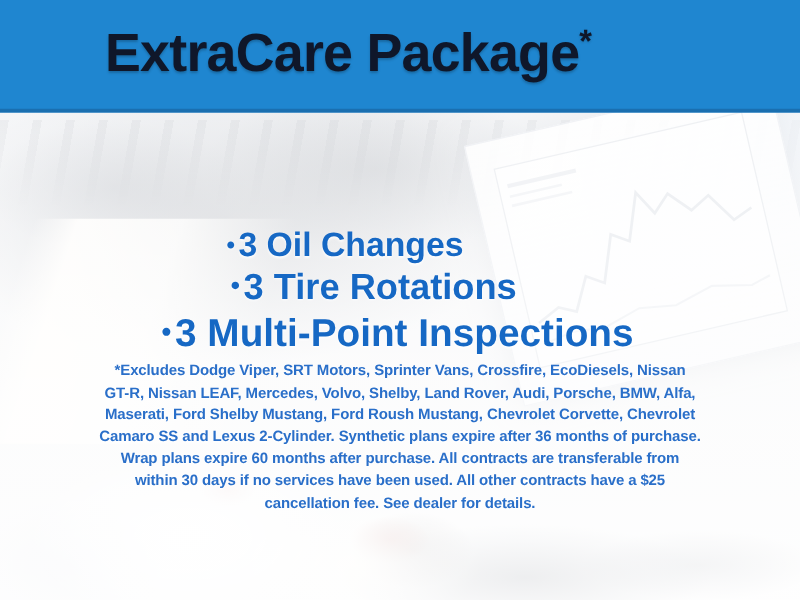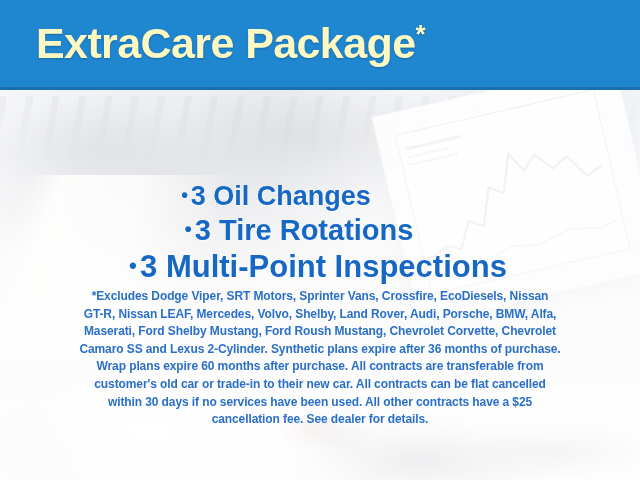"ExtraCare Package*" .header-title { color: #fef9c3 -> #0f172a; margin-left: 36px -> 84px }
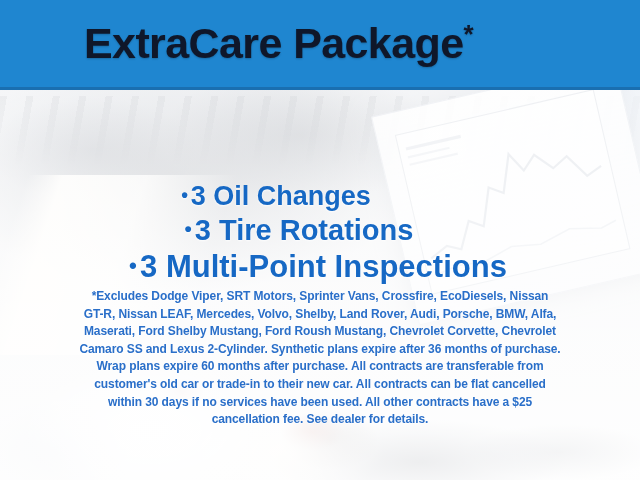"customer's old car or trade-in" div.fp-line { html: <div>customer's old car or trade-in to their new car. All contracts can be flat cancelled</div> -> none }
